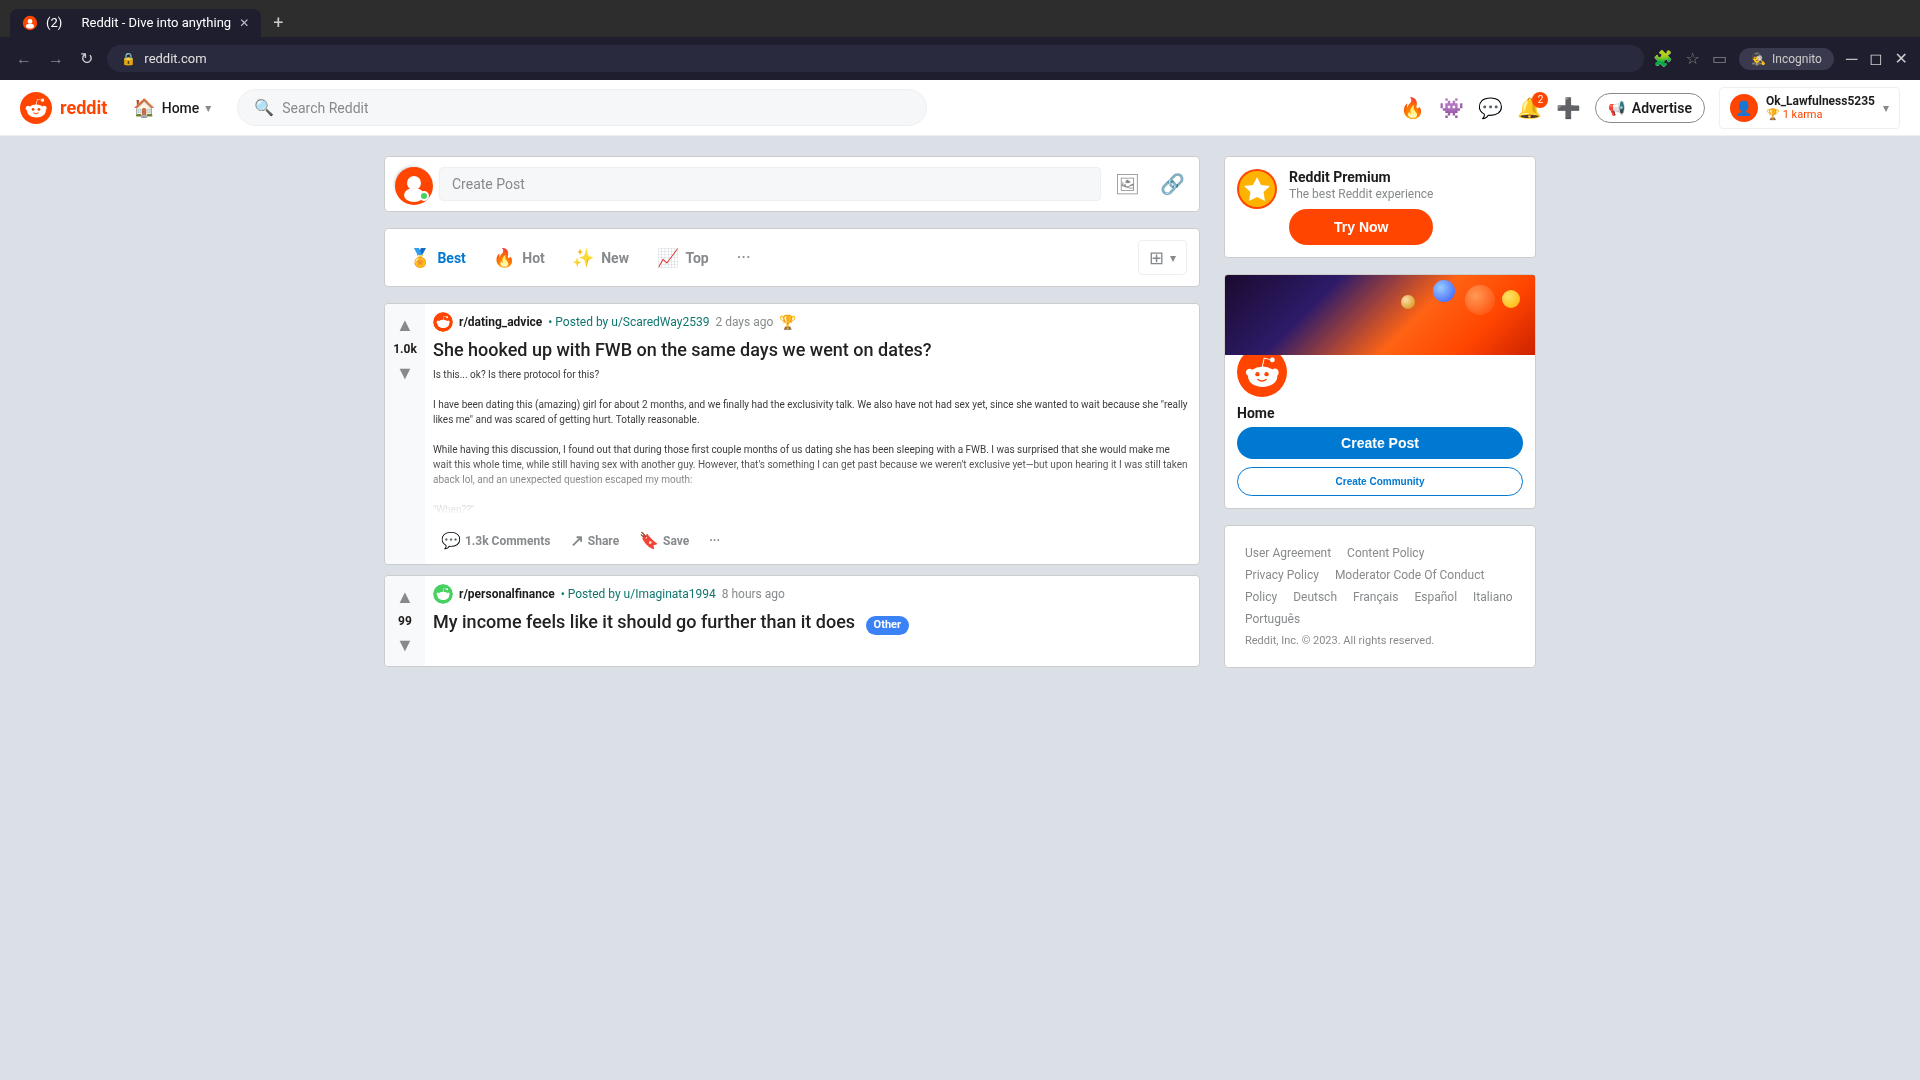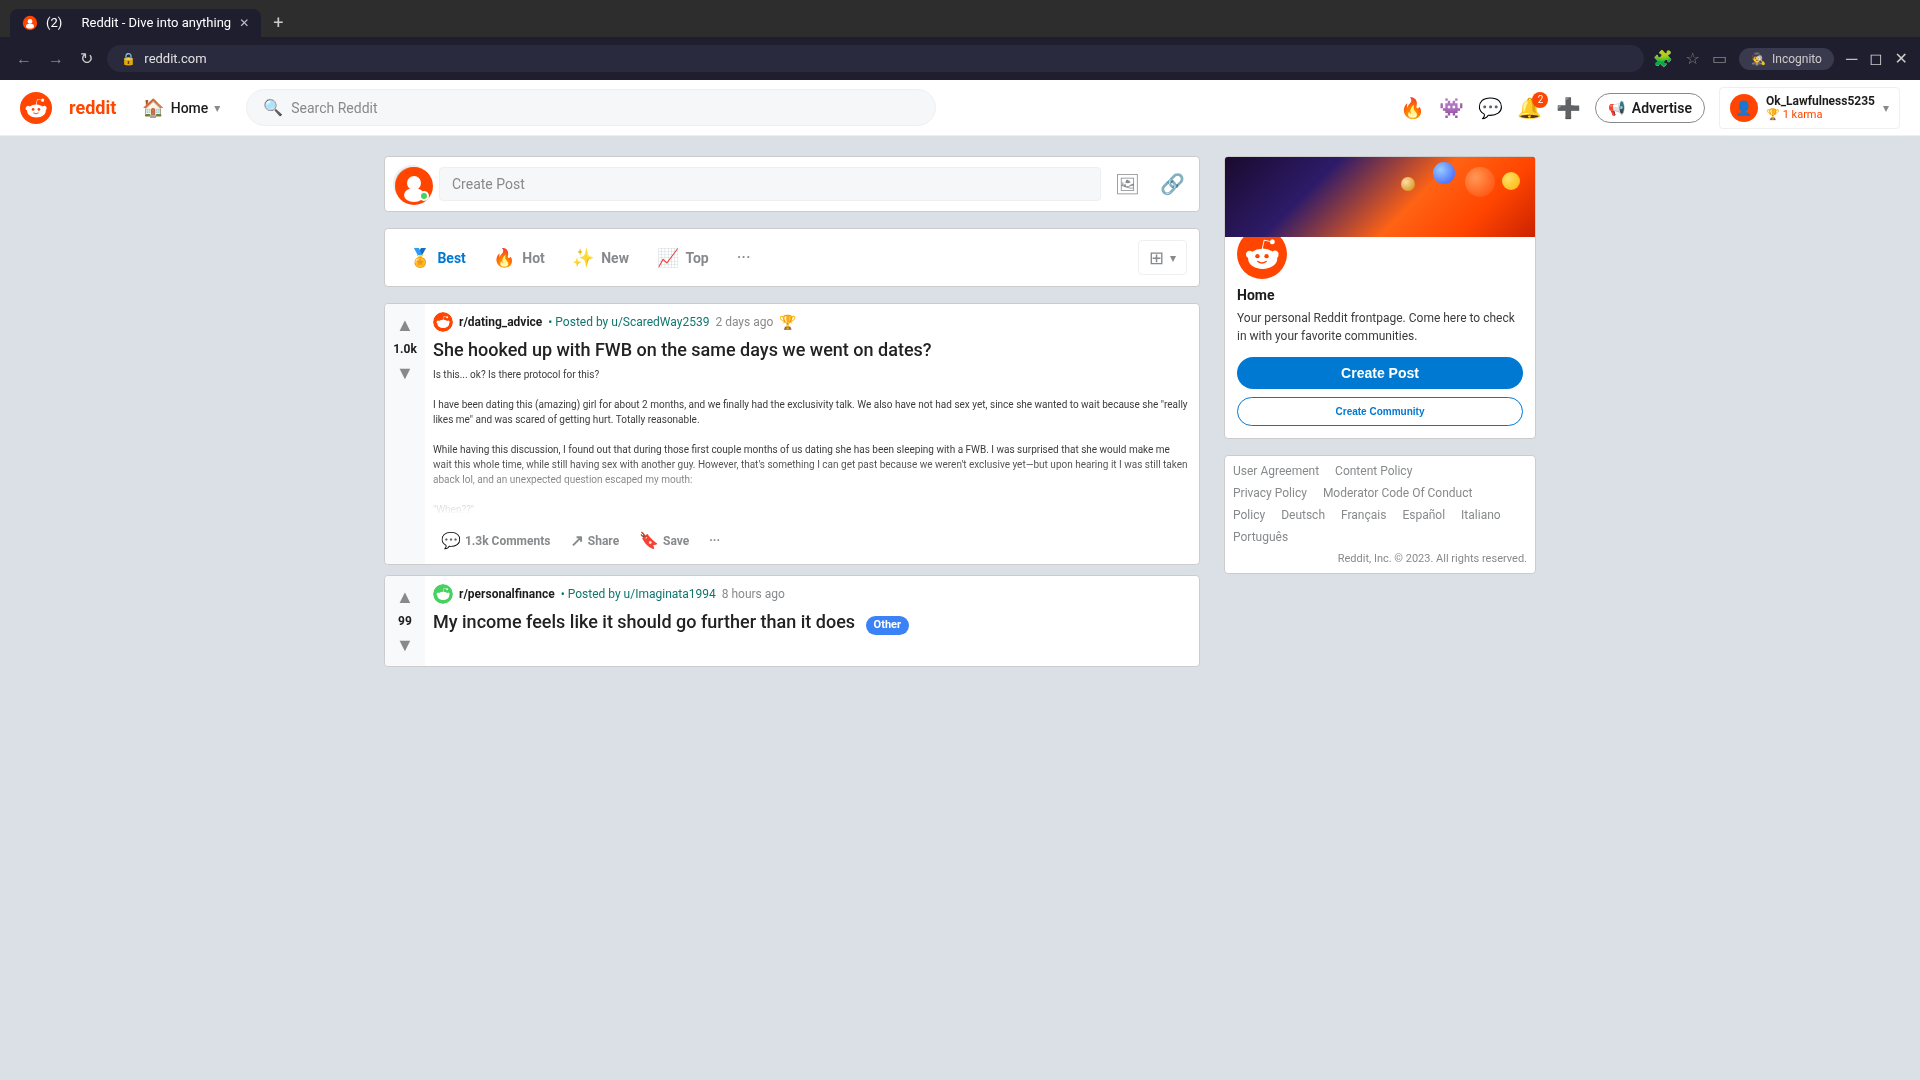"reddit" .reddit-logo { gap: 17px -> 8px }
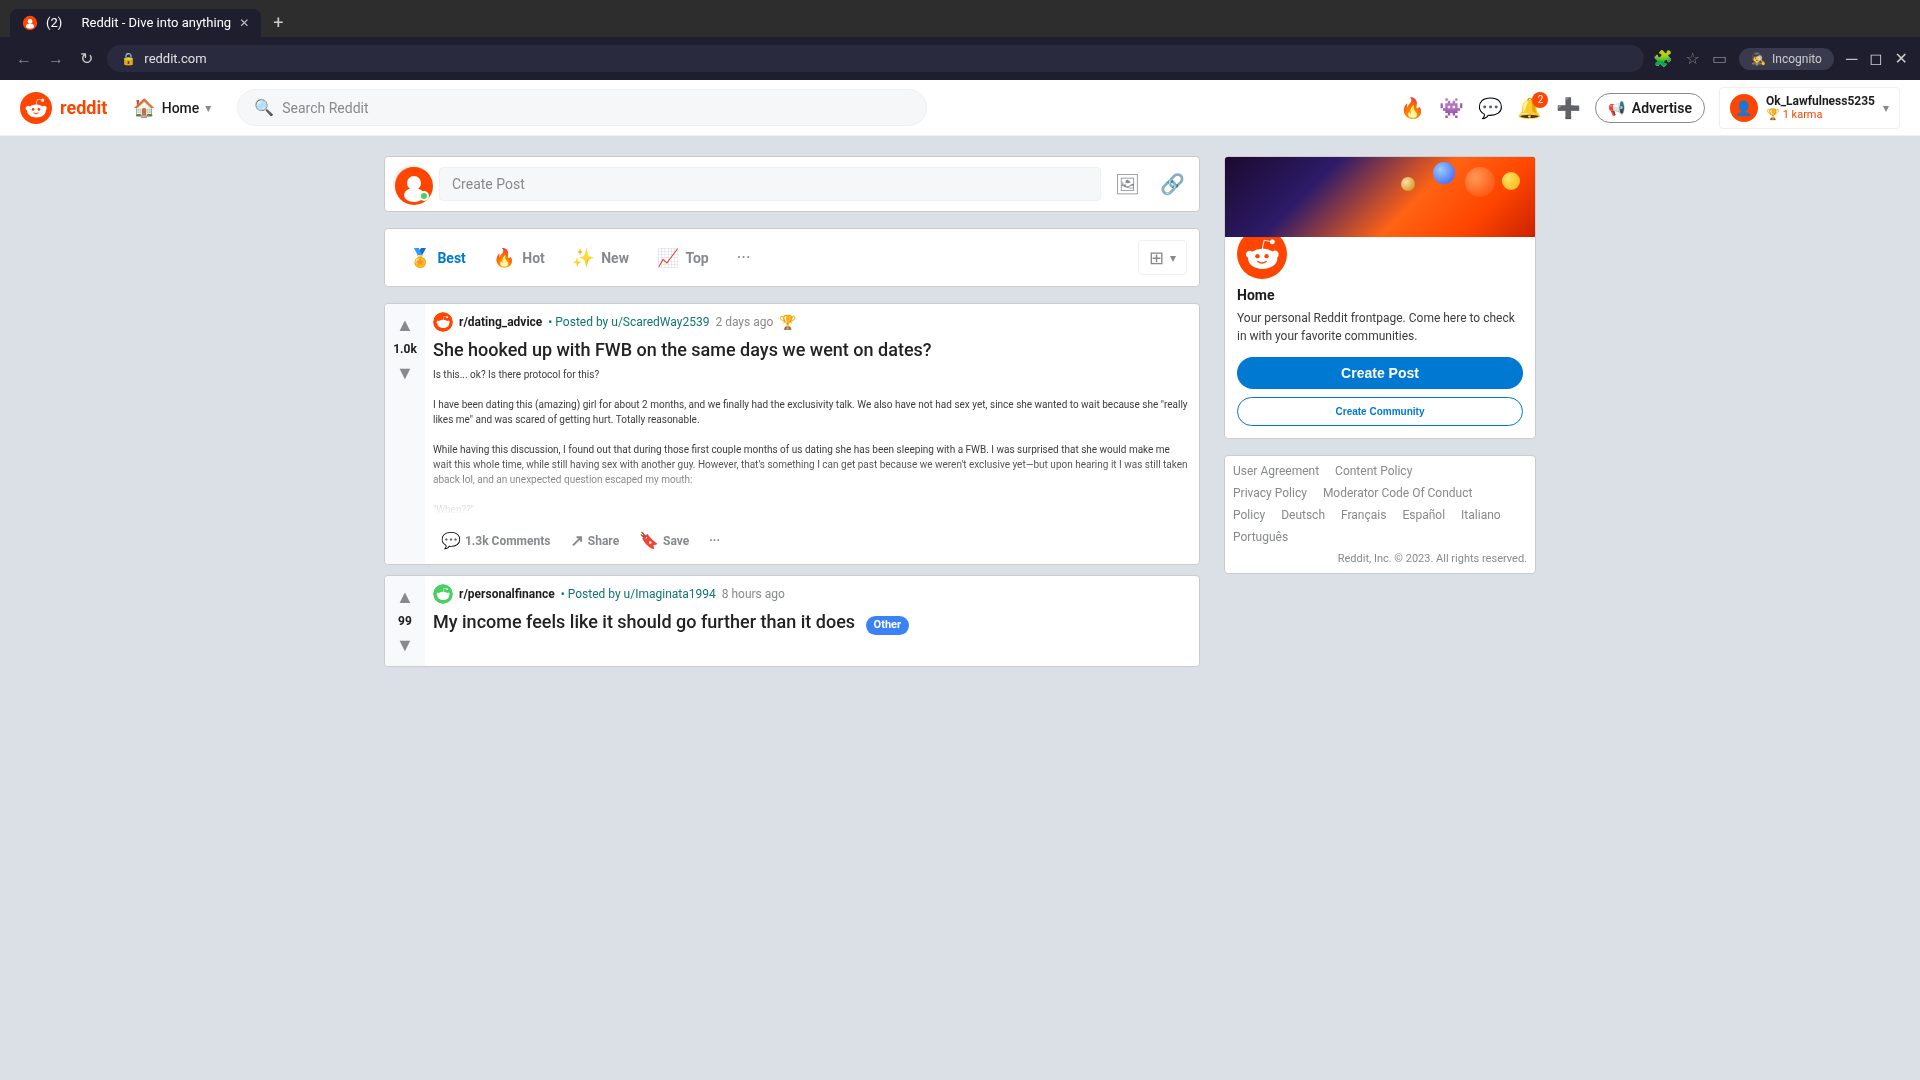"Reddit Premium" div.sidebar-card { html: none -> <div> <div> <svg> <circle></circle> <circle></circle> <path></path> </svg> <div> <div>Reddit Premium</div> <div>The best Reddit experience</div> <button>Try Now</button> </div> </div> </div> }
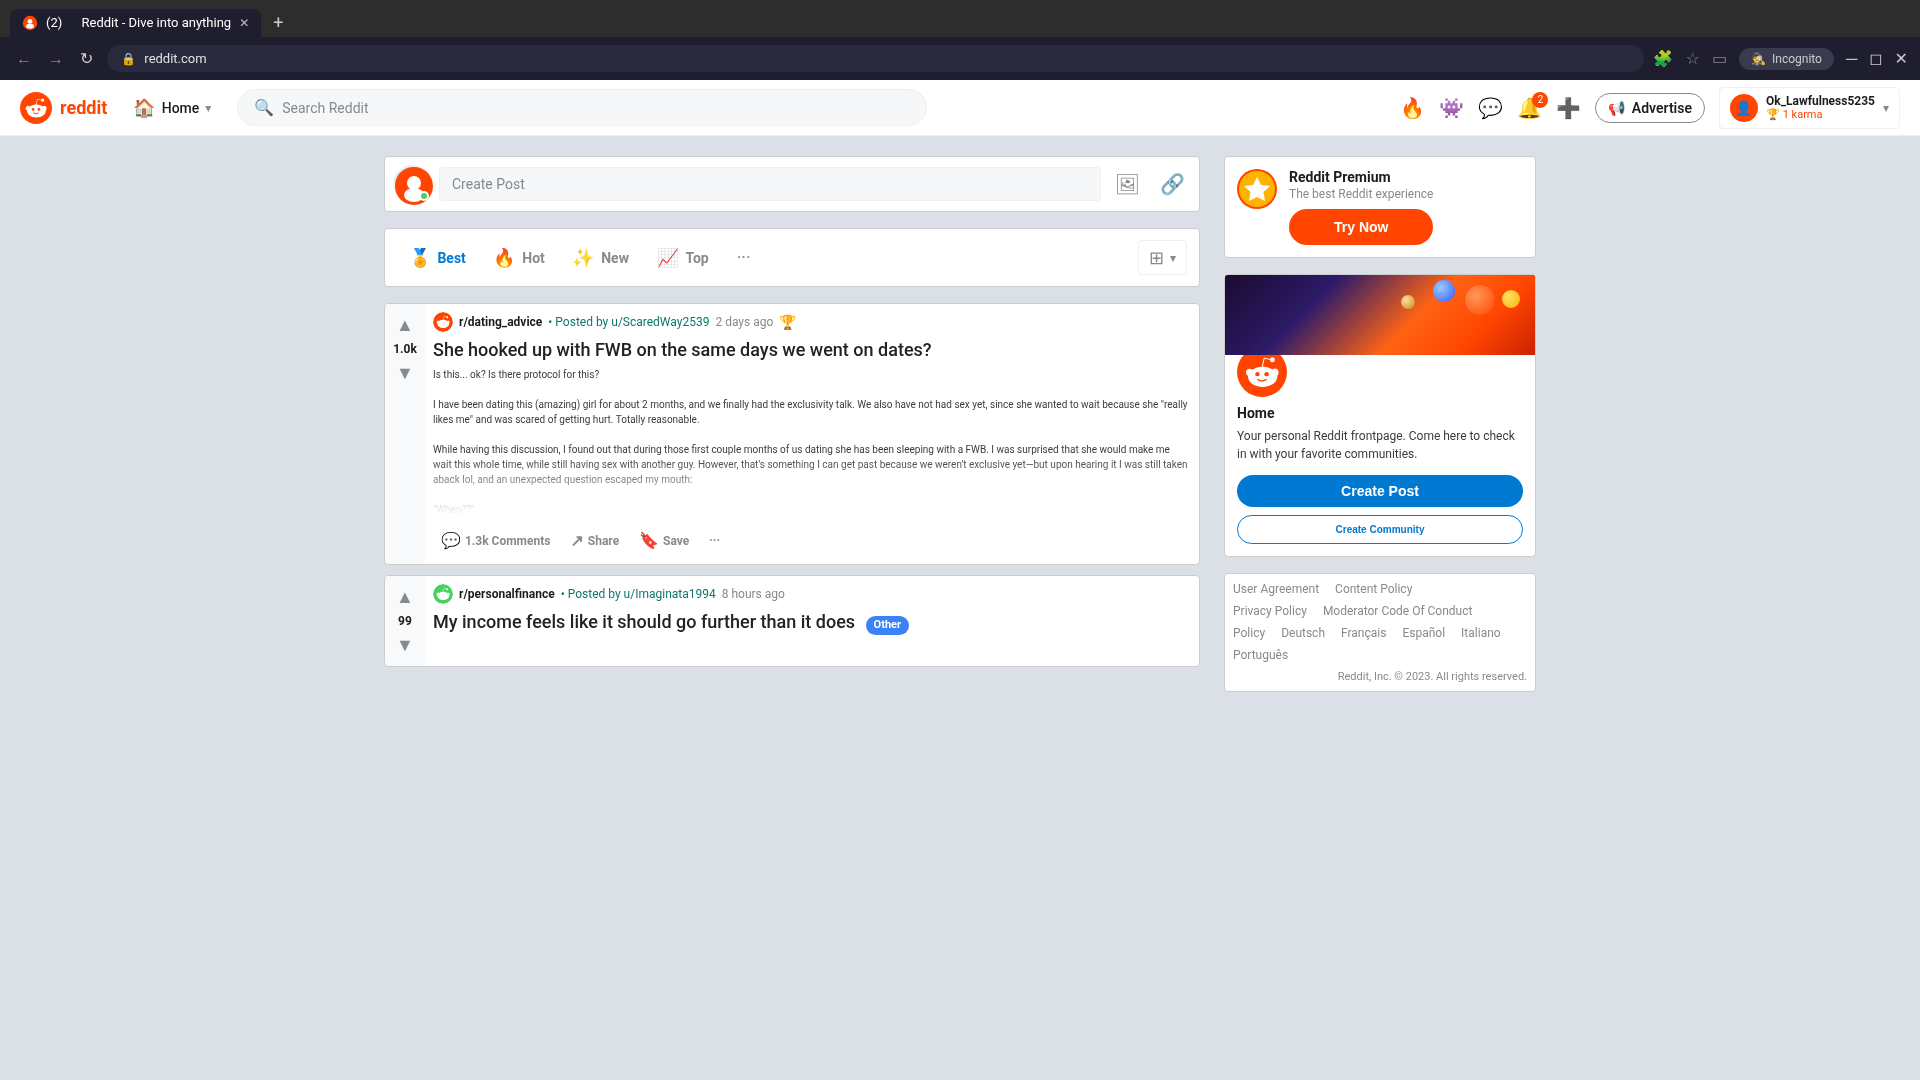"Your personal Reddit frontpage. Come" div.home-widget-desc { html: <div>Your personal Reddit frontpage. Come here to check in with your favorite communities.</div> -> none }
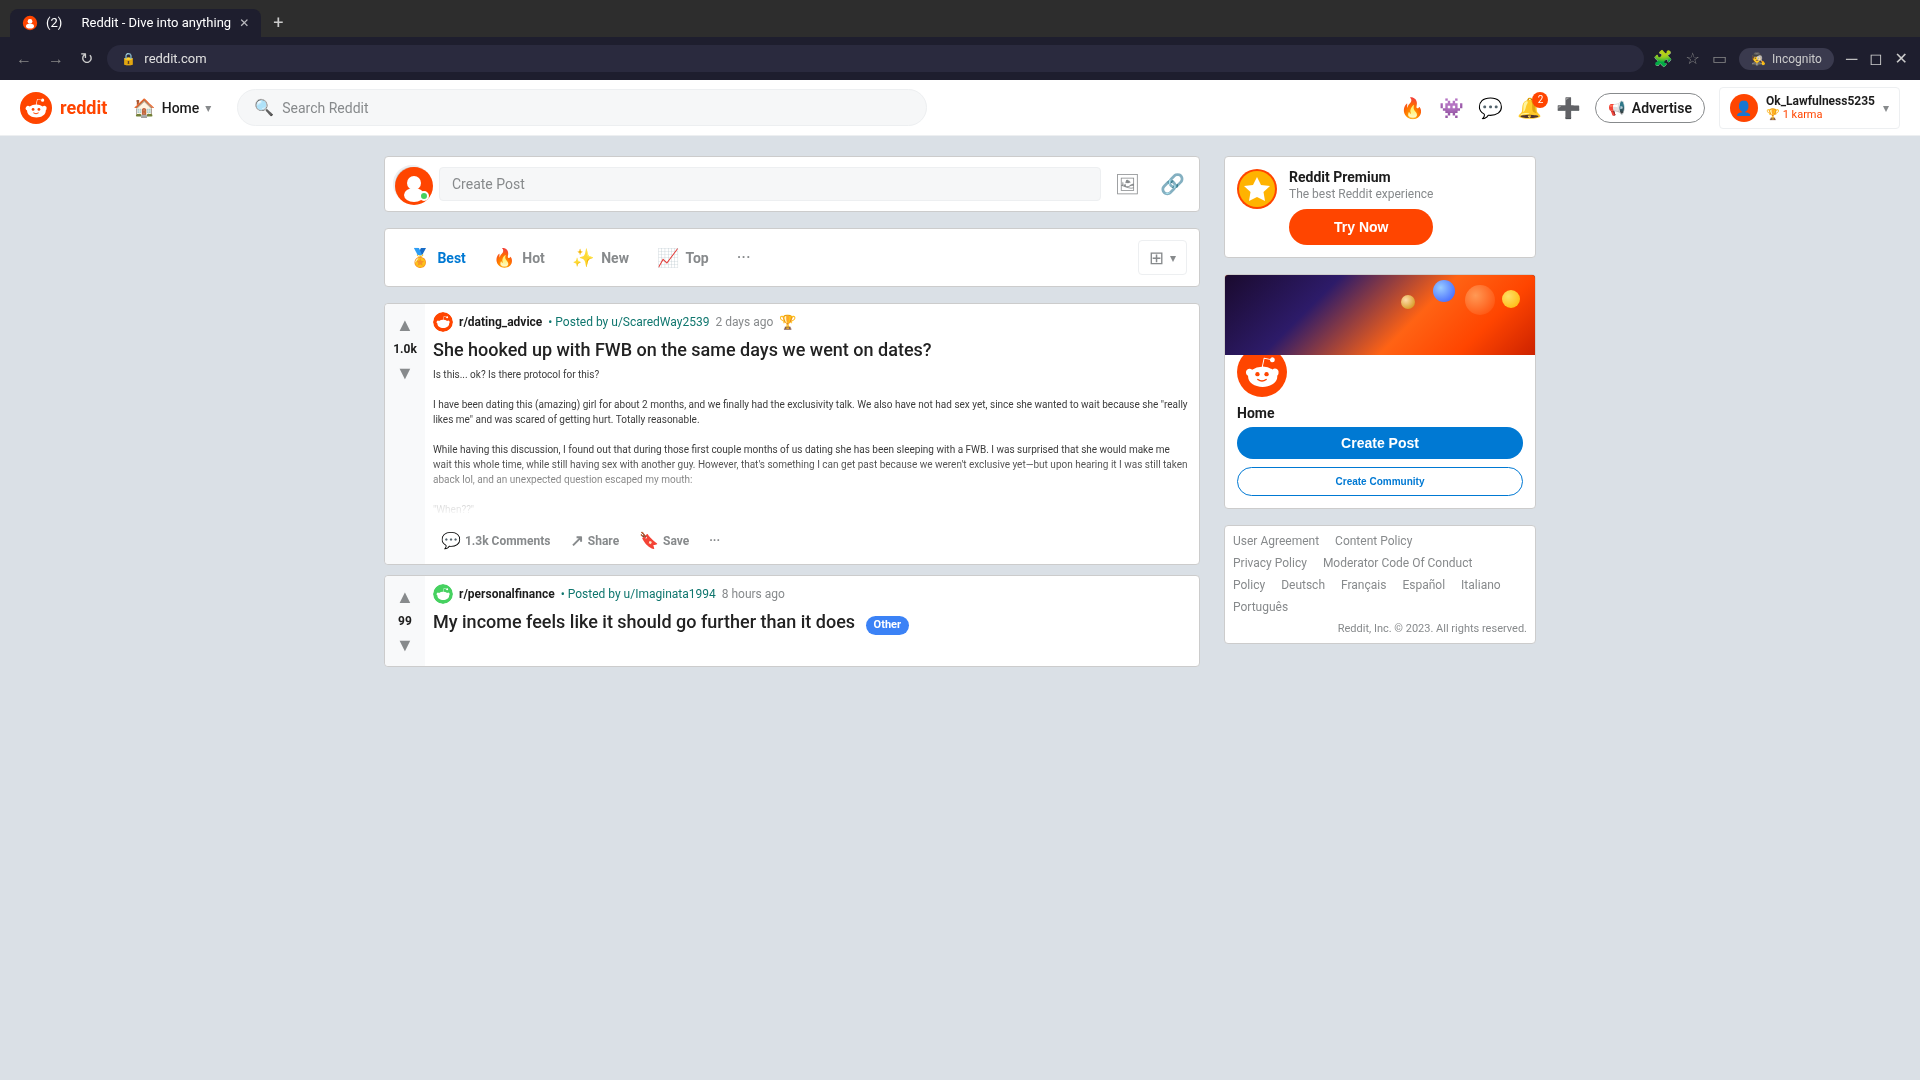"User Agreement" .footer-links { padding: 8px -> 20px; text-align: right -> none }
